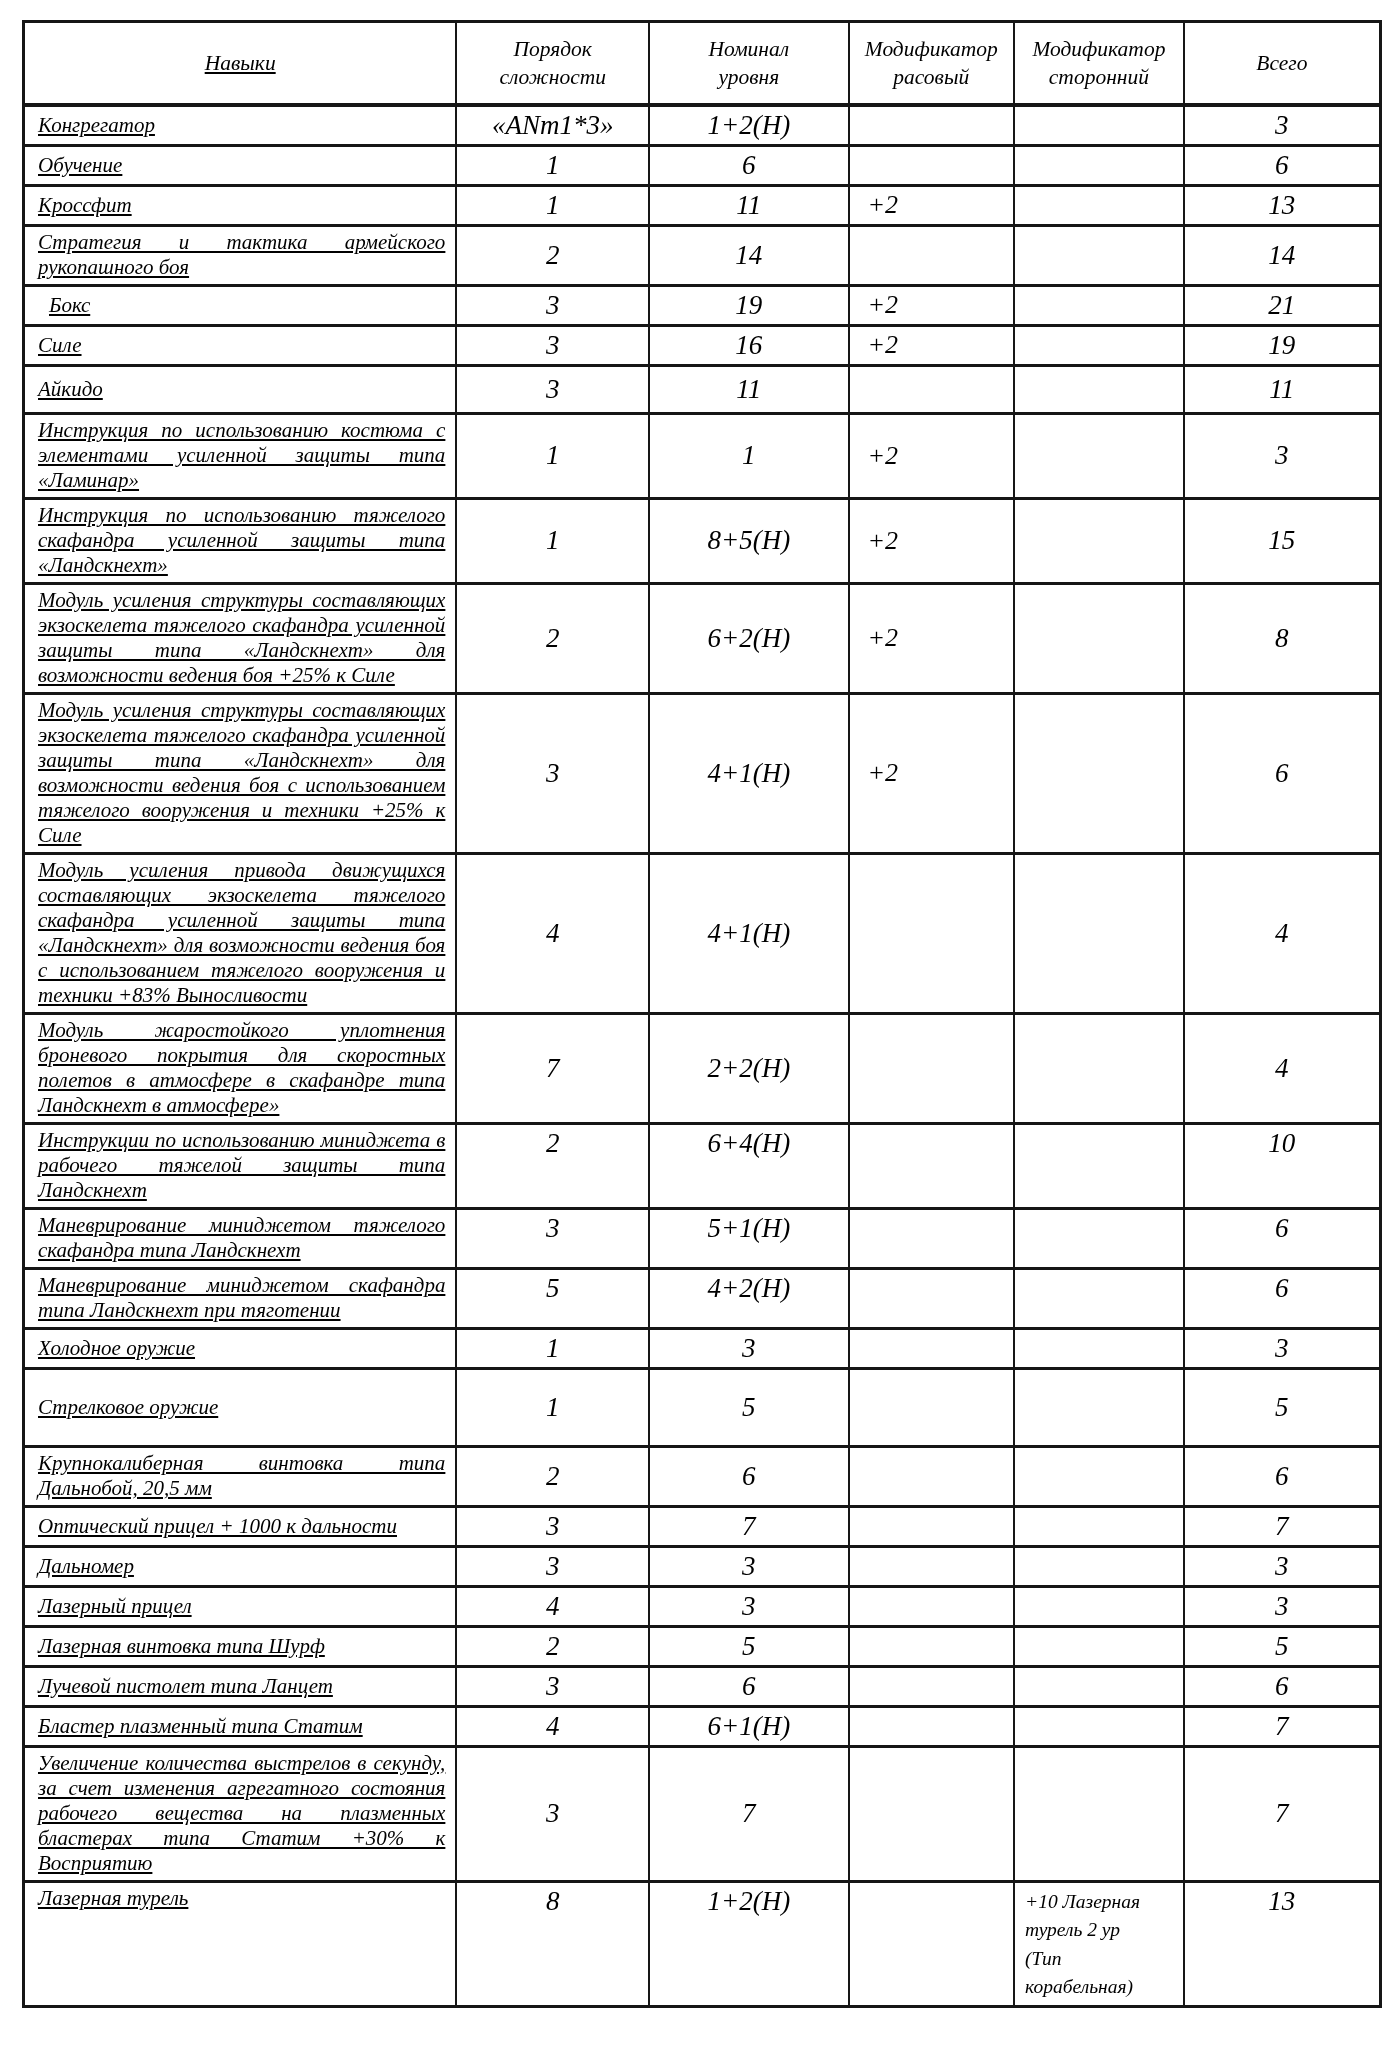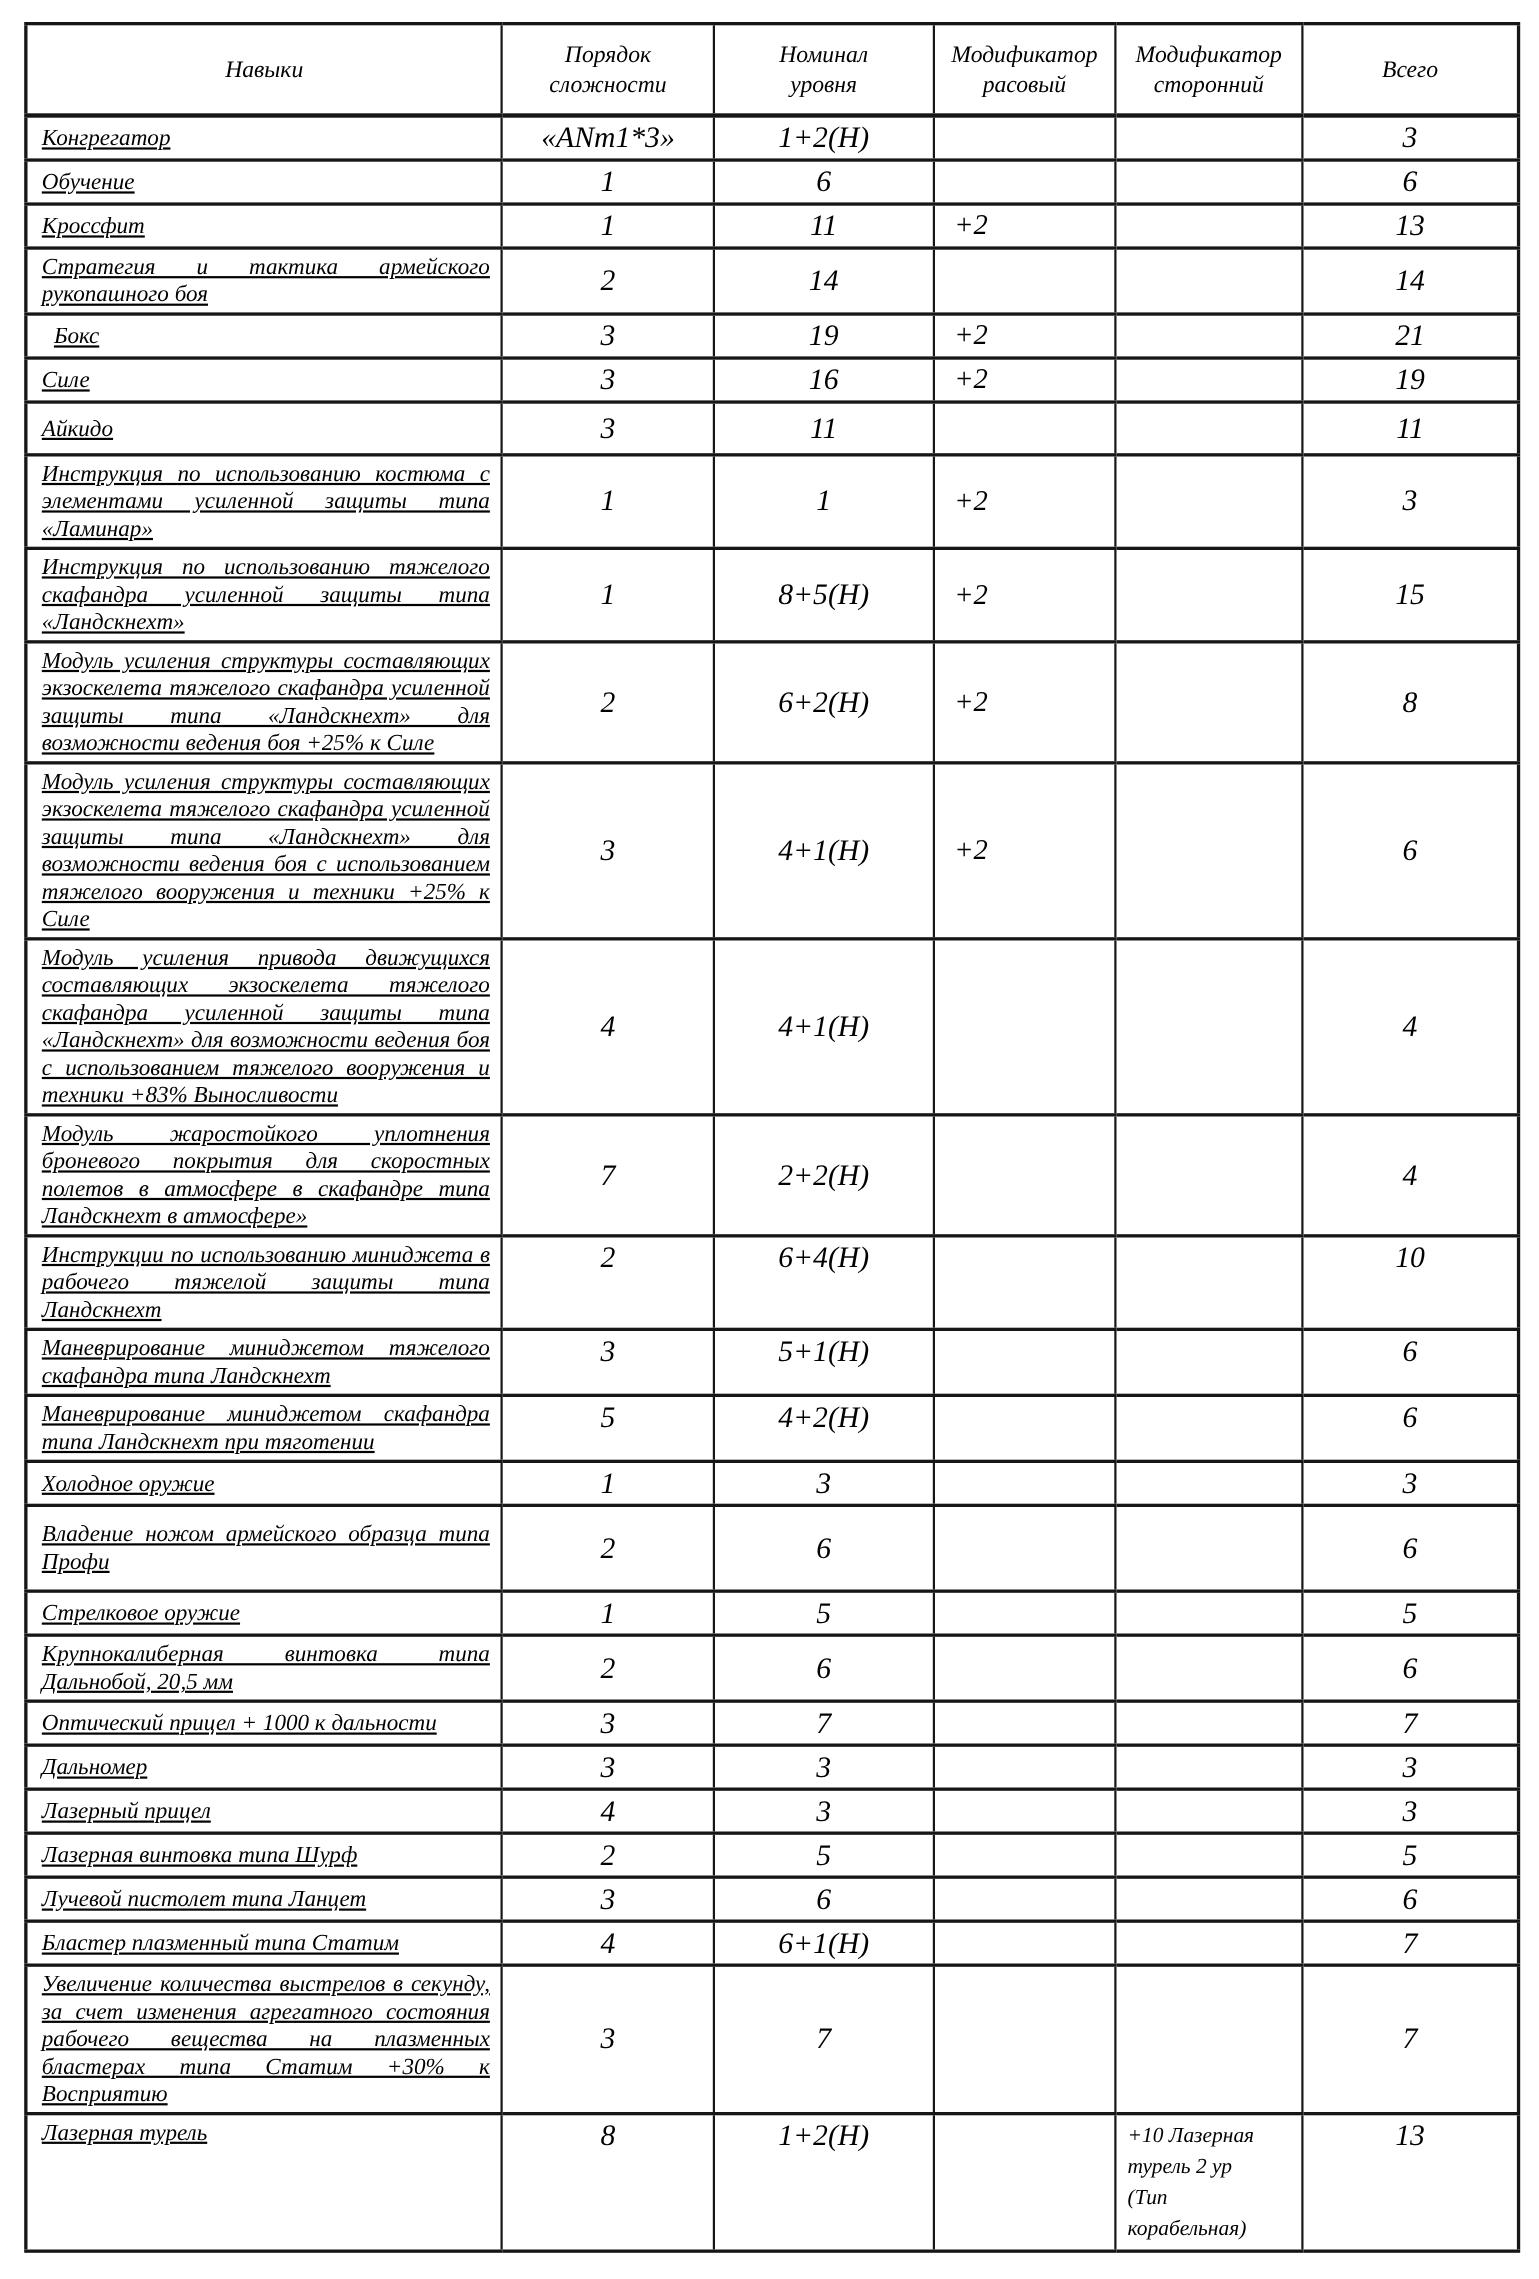"Навыки" thead th .u { text-decoration: none -> underline }
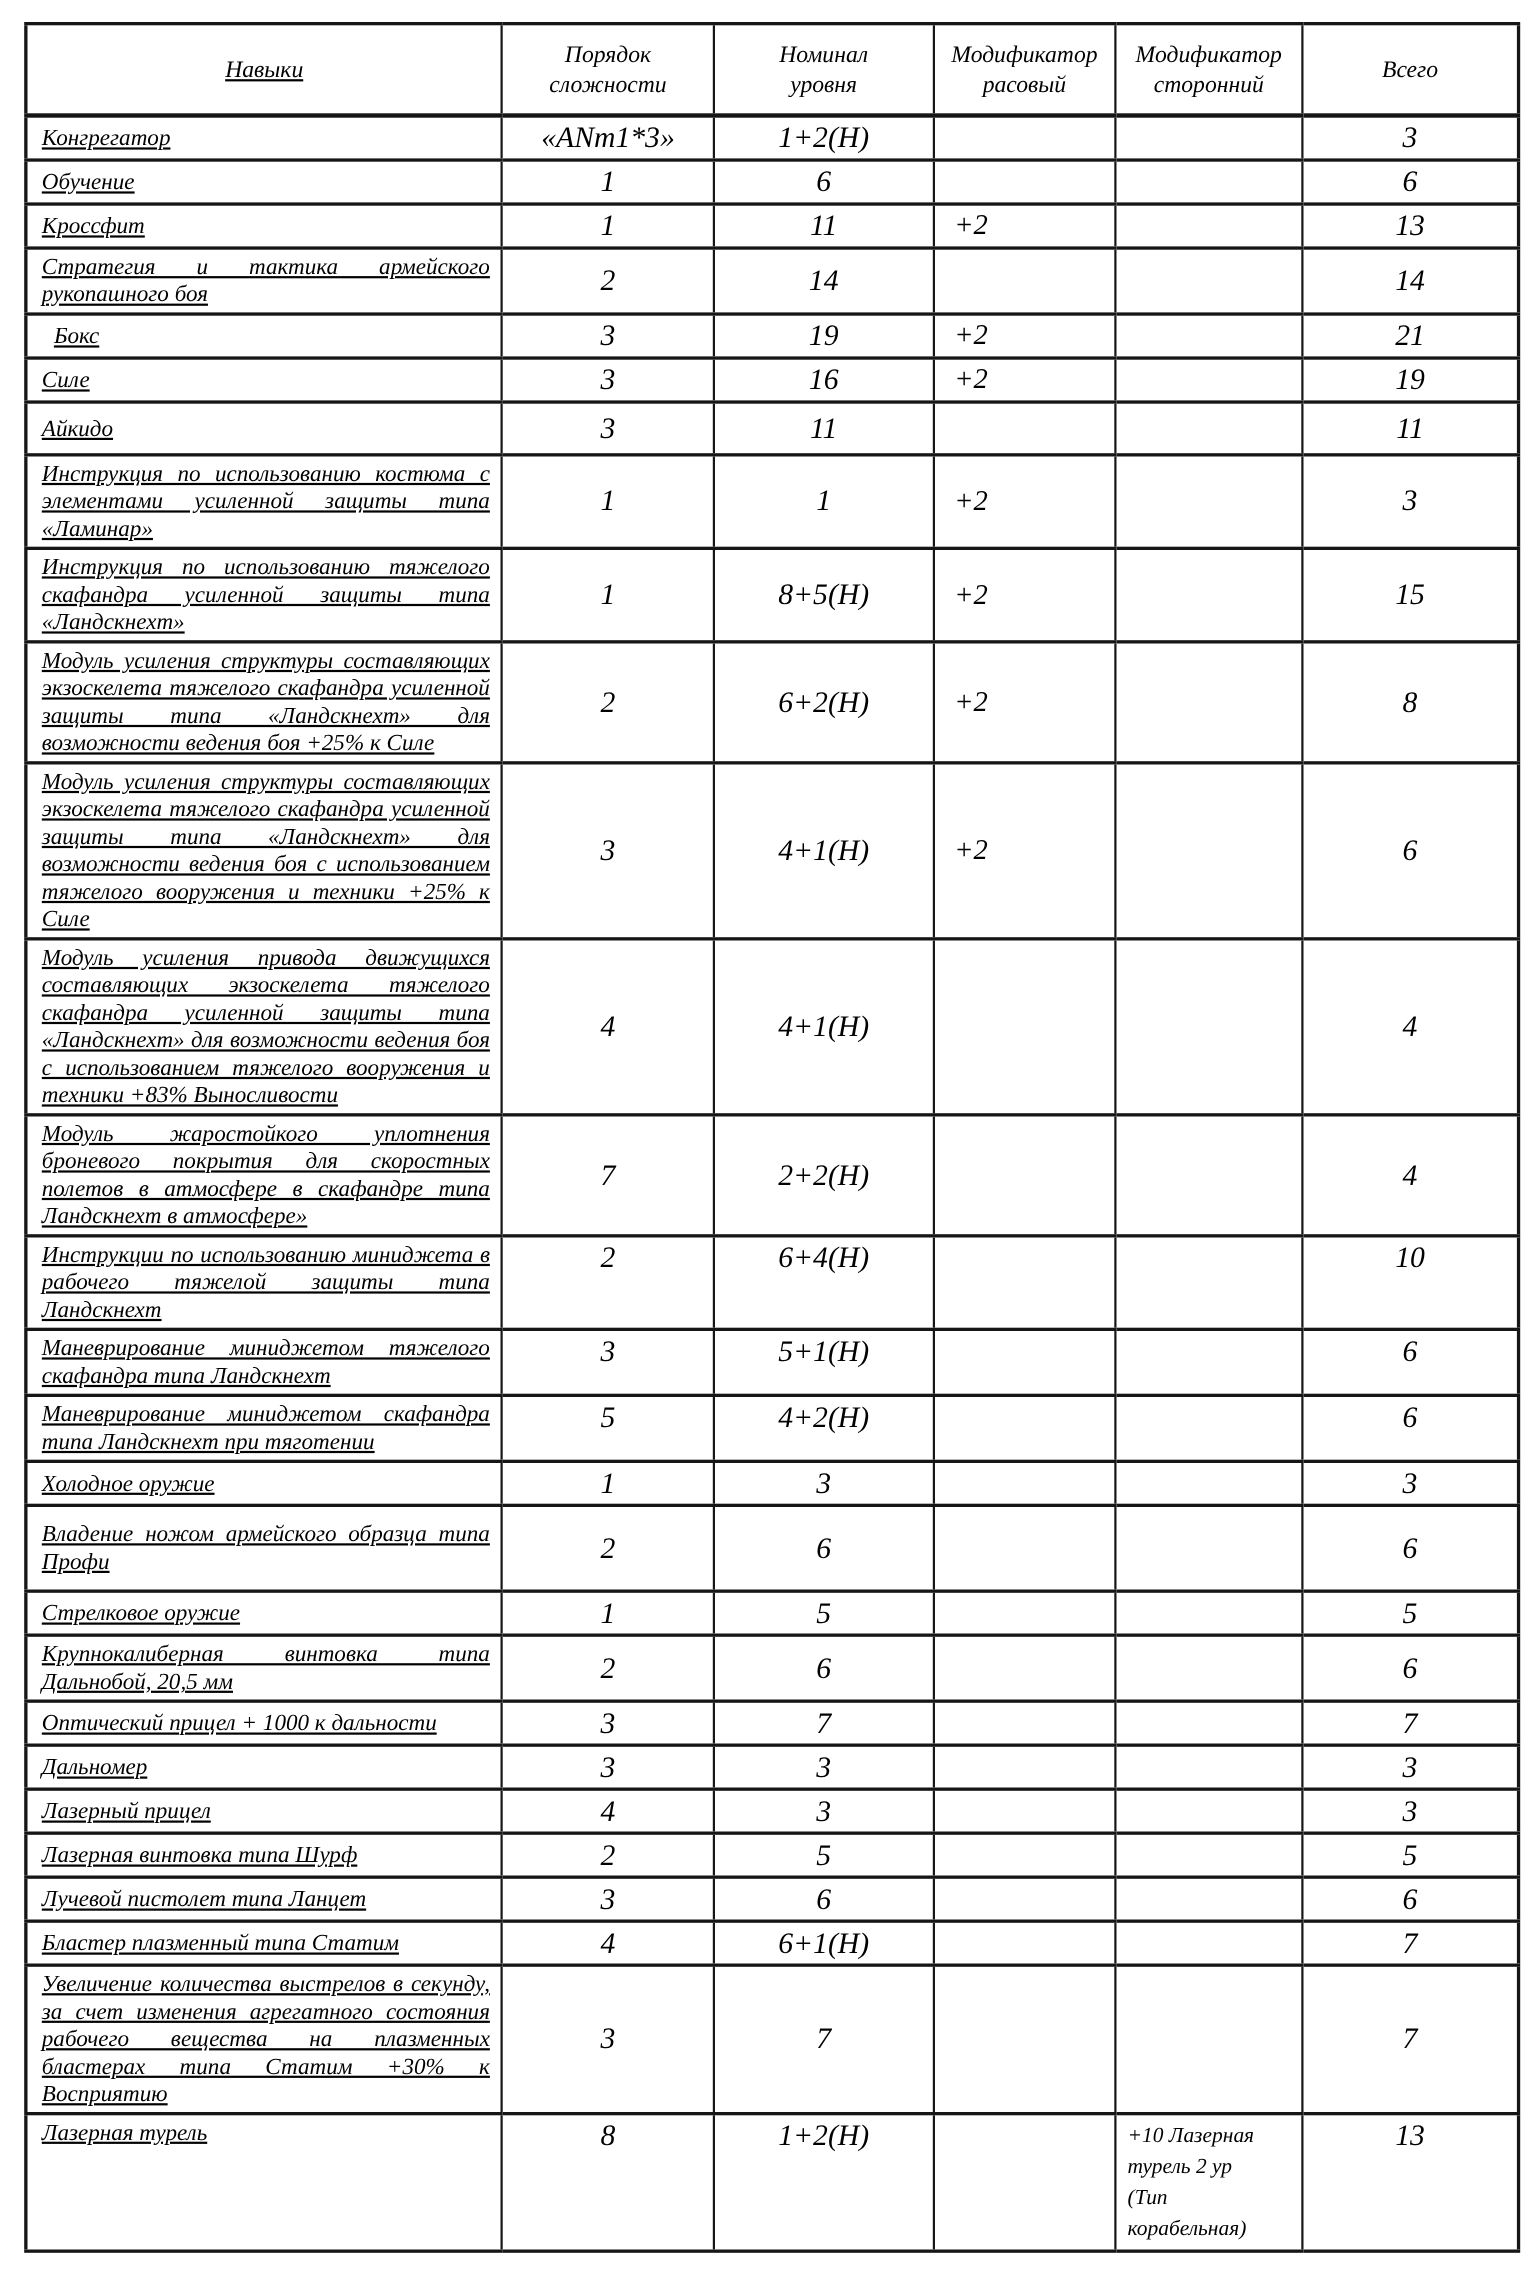"Владение ножом армейского образца типа" tr { html: <tr> <td>Владение ножом армейского образца типа Профи</td> <td>2</td> <td>6</td> <td></td> <td></td> <td>6</td> </tr> -> none }
